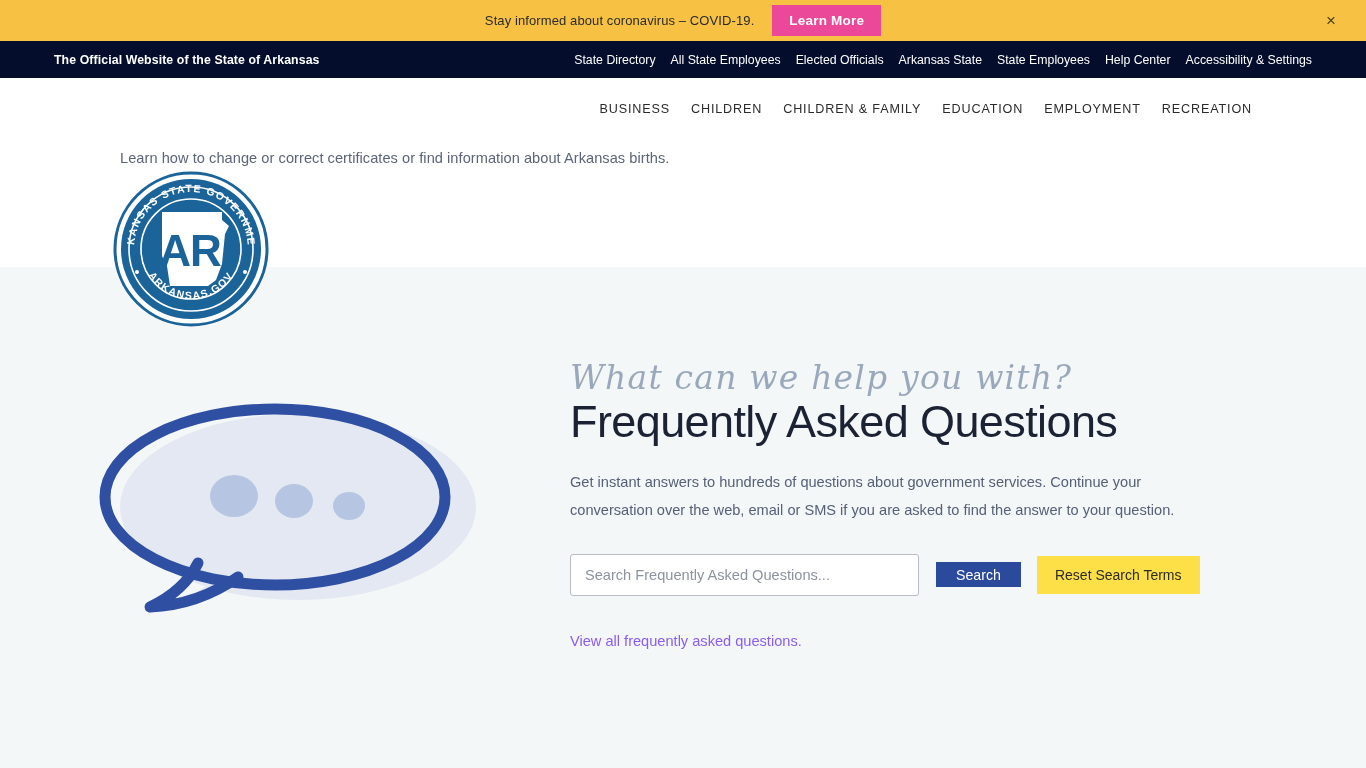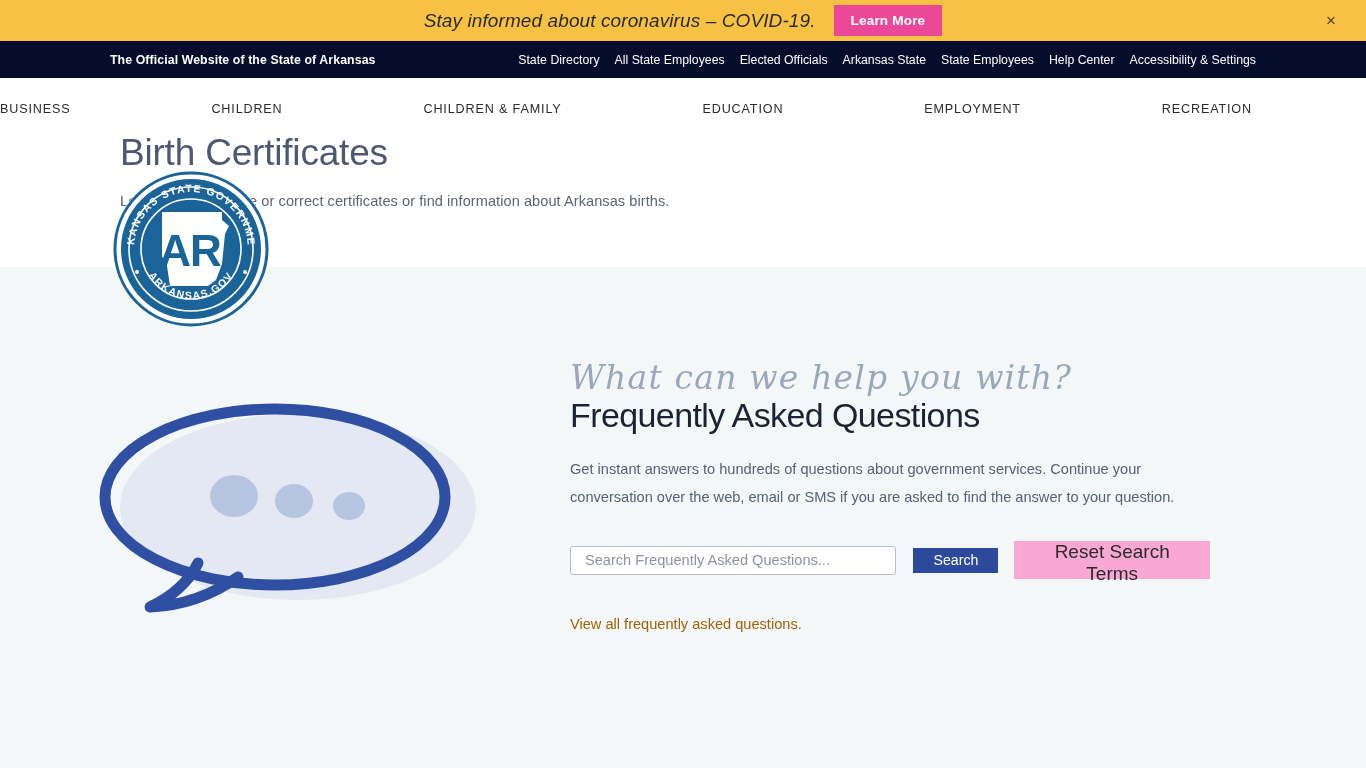"Stay informed about coronavirus –" .covid-text { font-size: 19px -> 13px; font-style: italic -> none }
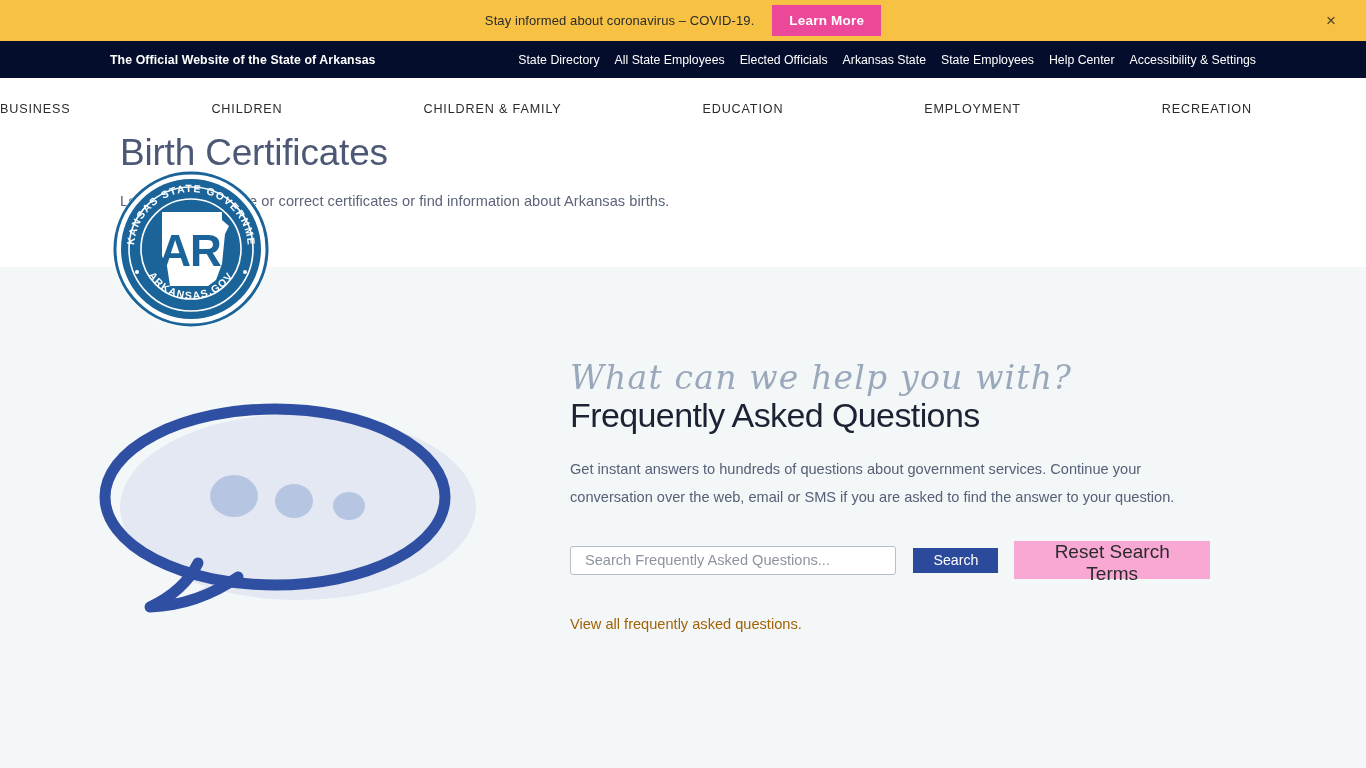"The Official Website of the" .state-bar { padding: 0 110px -> 0 54px }
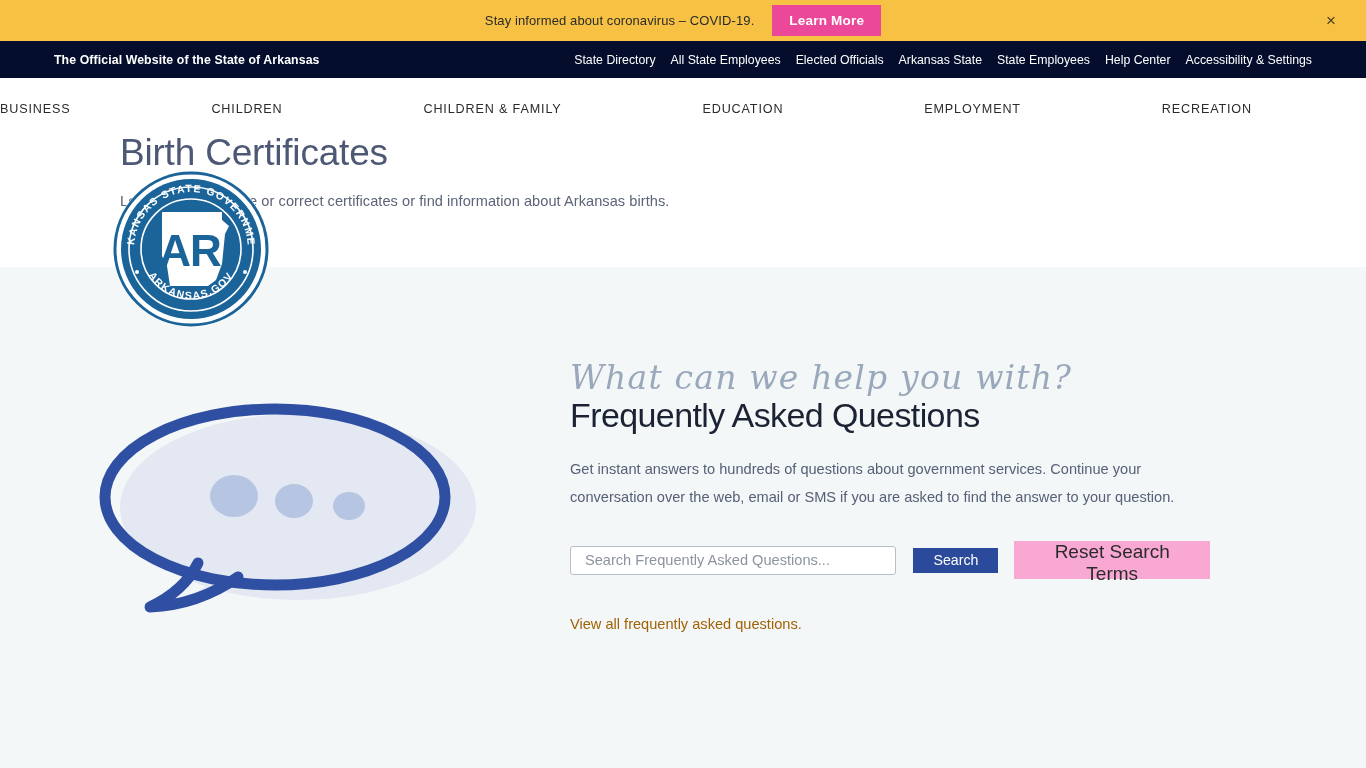"BUSINESS" .main-nav { gap: 42px -> 21px; justify-content: space-between -> flex-end }
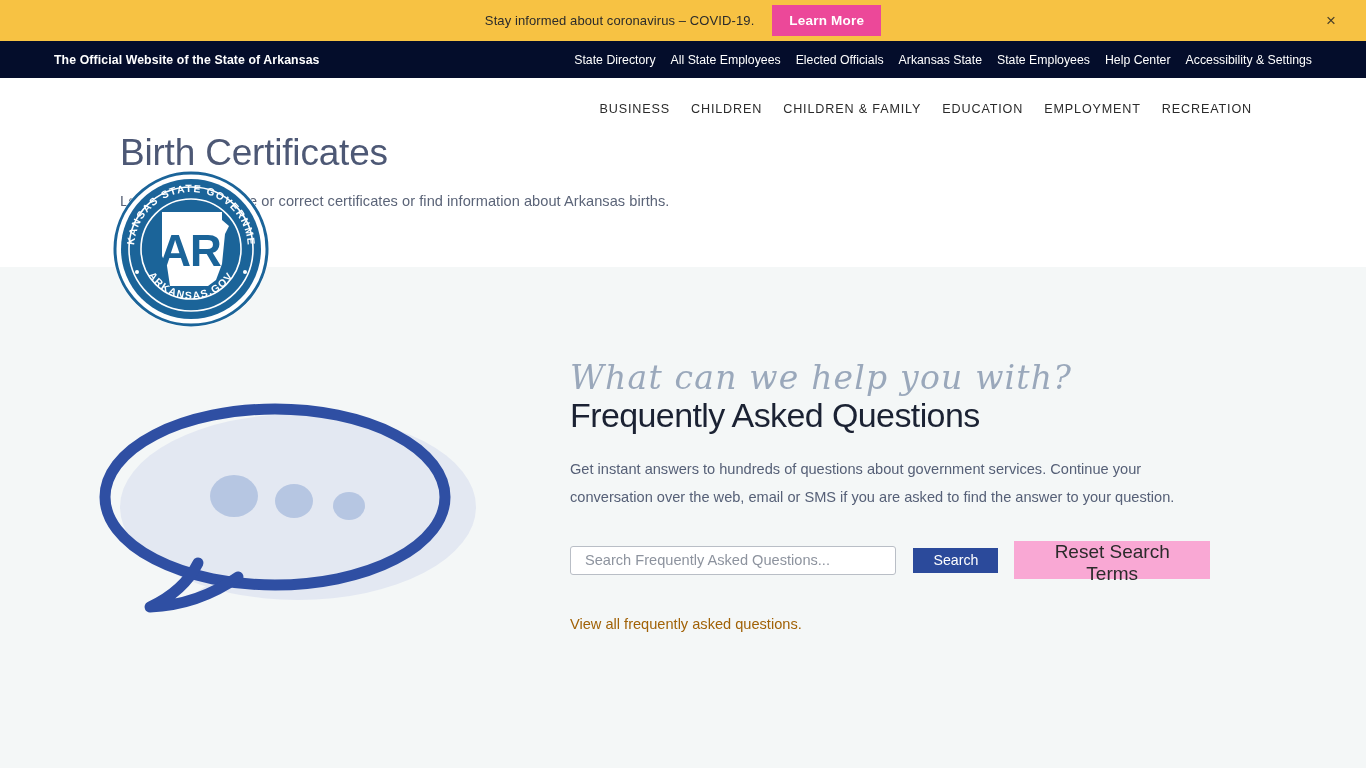"Birth Certificates" h1.page-title { html: <h1>Birth Certificates</h1> -> none }
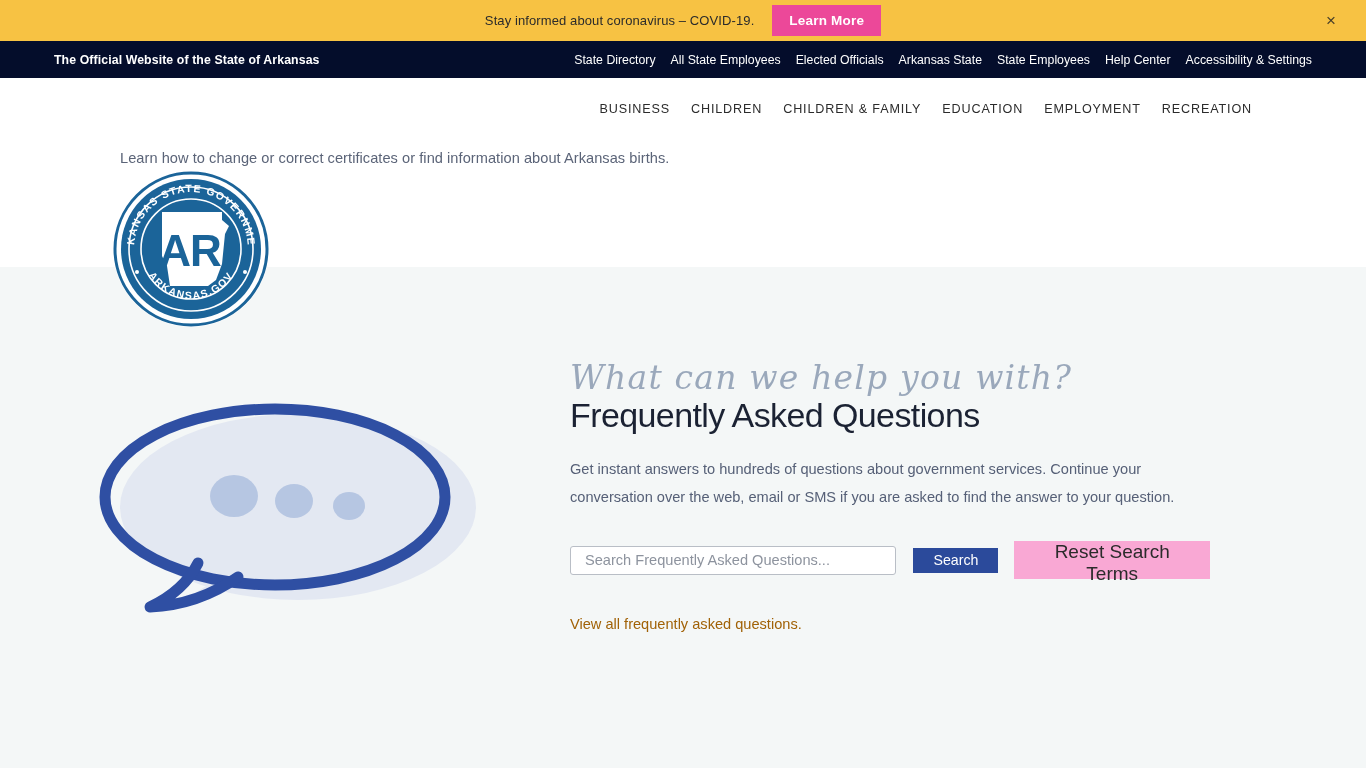"Frequently Asked Questions" .faq-heading { font-size: 34px -> 45px }
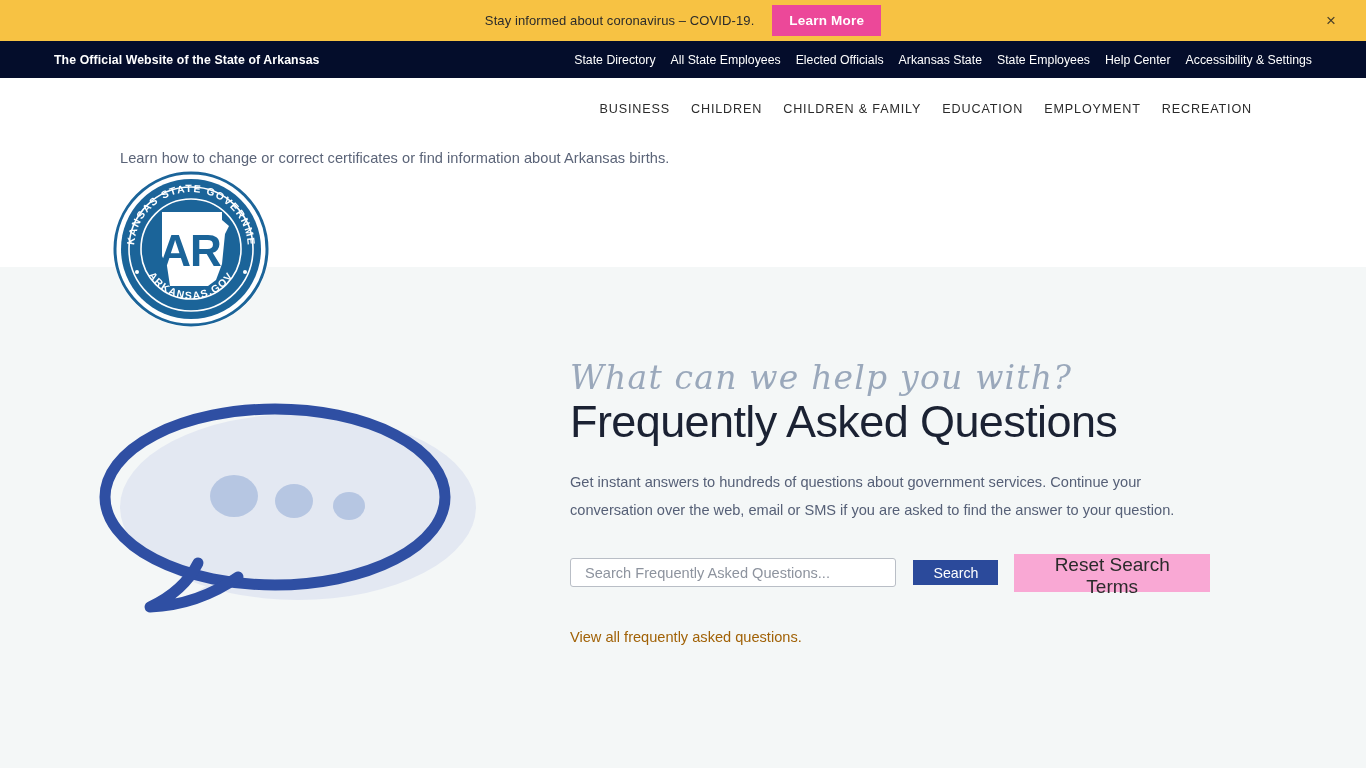"Search Frequently Asked Questions..." .faq-search-input { height: 29px -> 42px }
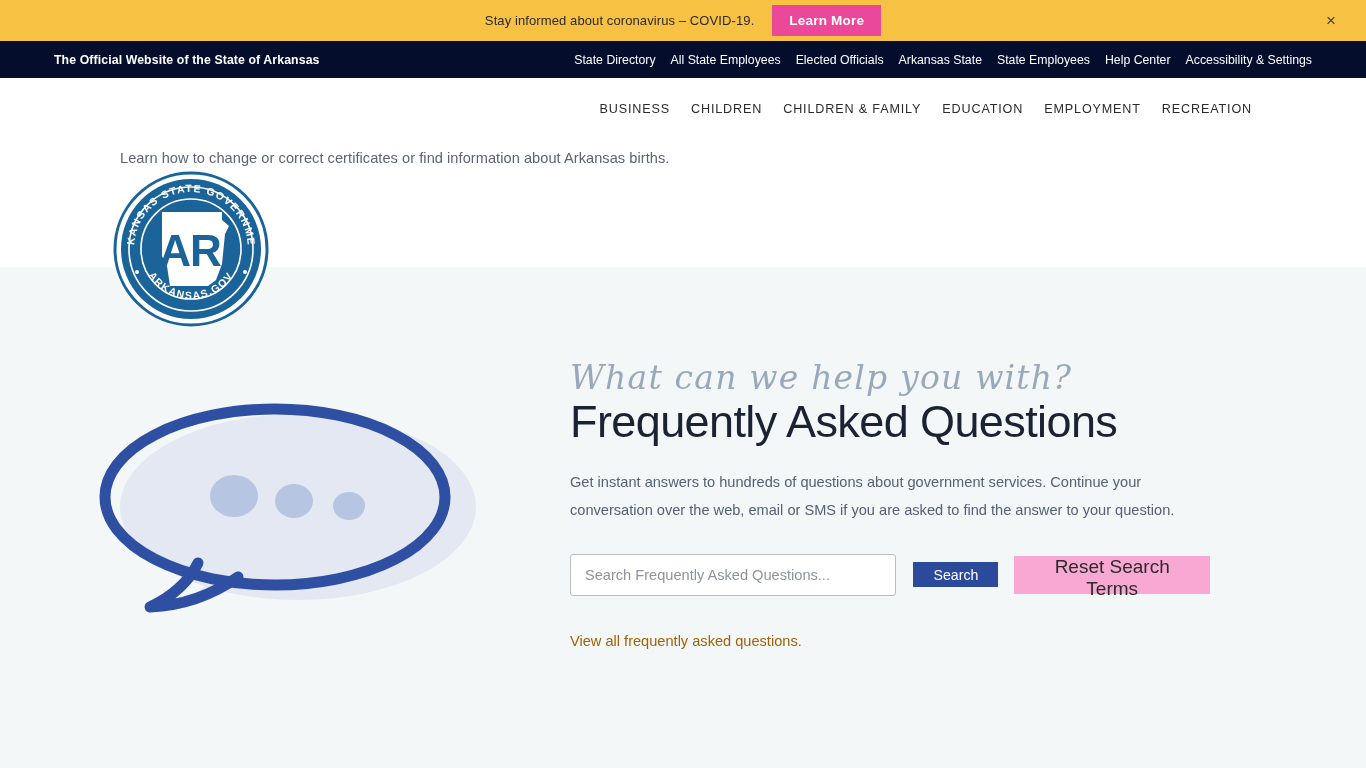"Reset Search Terms" .btn-reset { background: #f9a8d4 -> #fde047; font-size: 19px -> 14px }
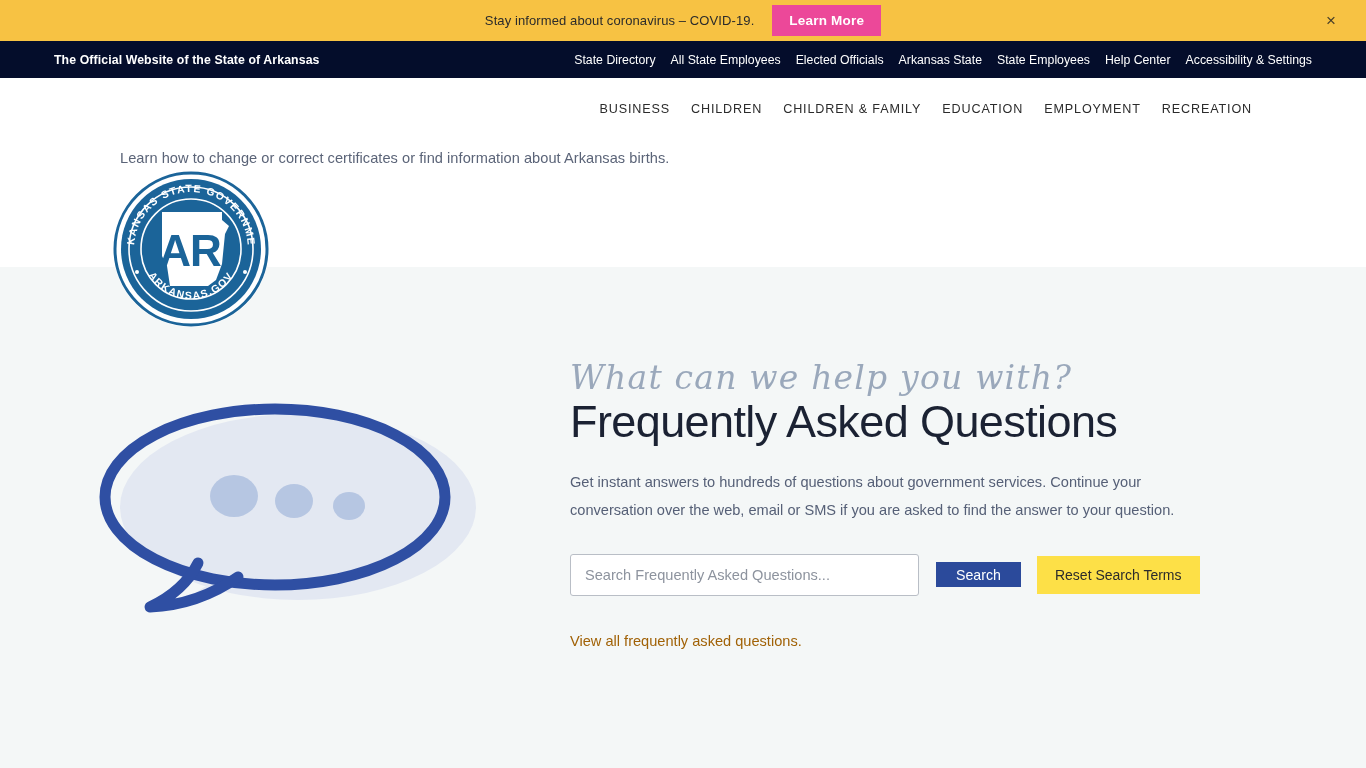"View all frequently asked questions." .faq-viewall { color: #a16207 -> #8b5cf6 }
